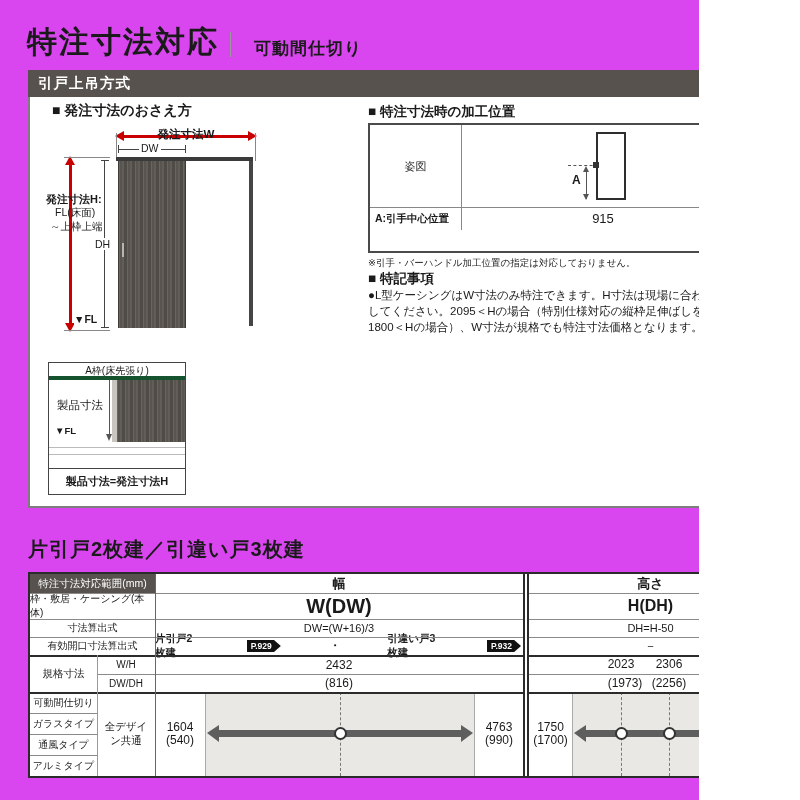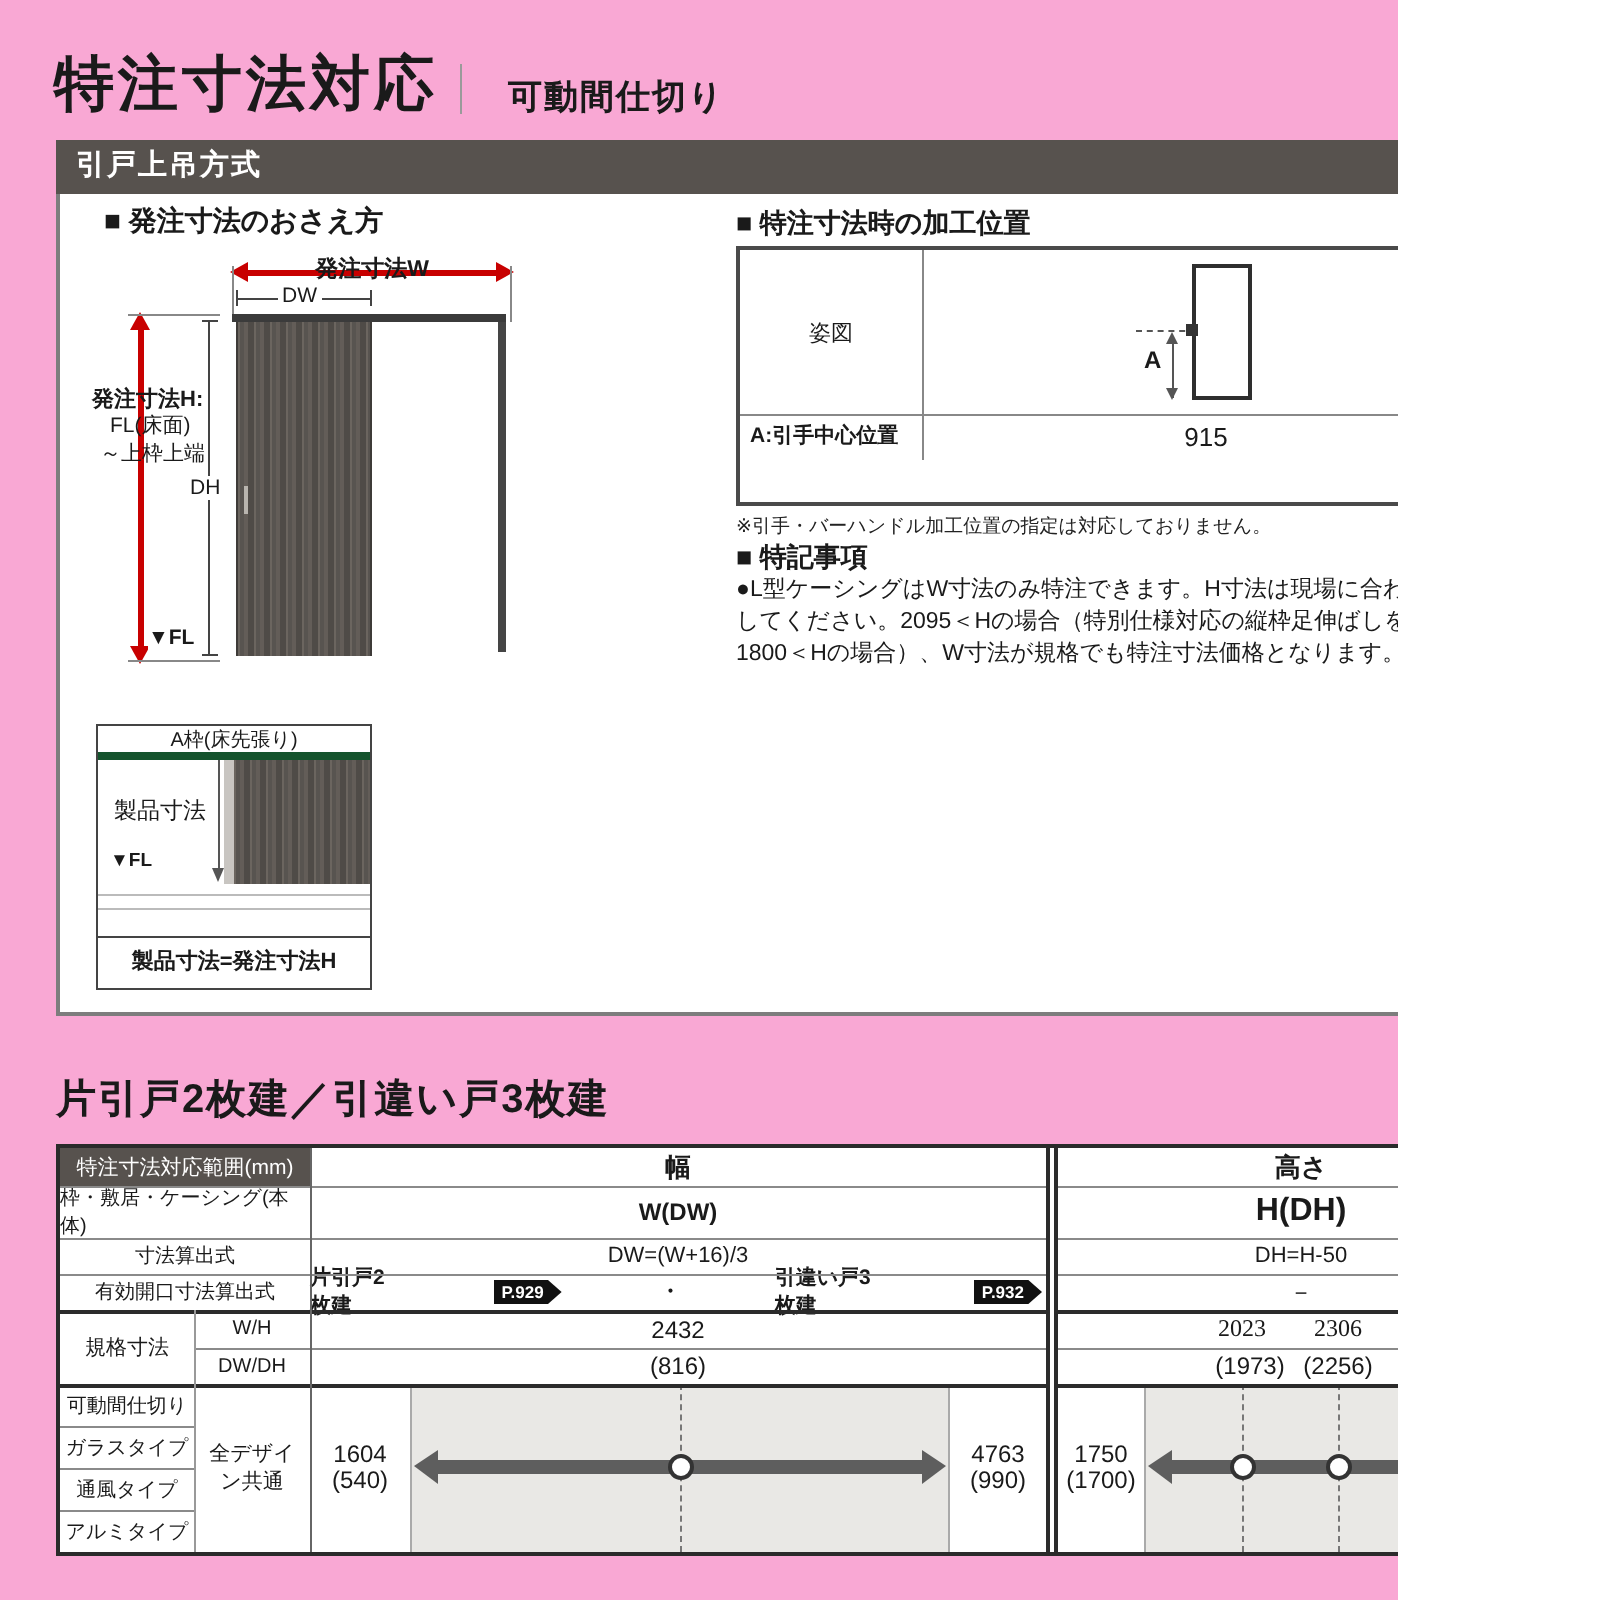"特注寸法対応" .page { background: #f9a8d4 -> #d946ef }
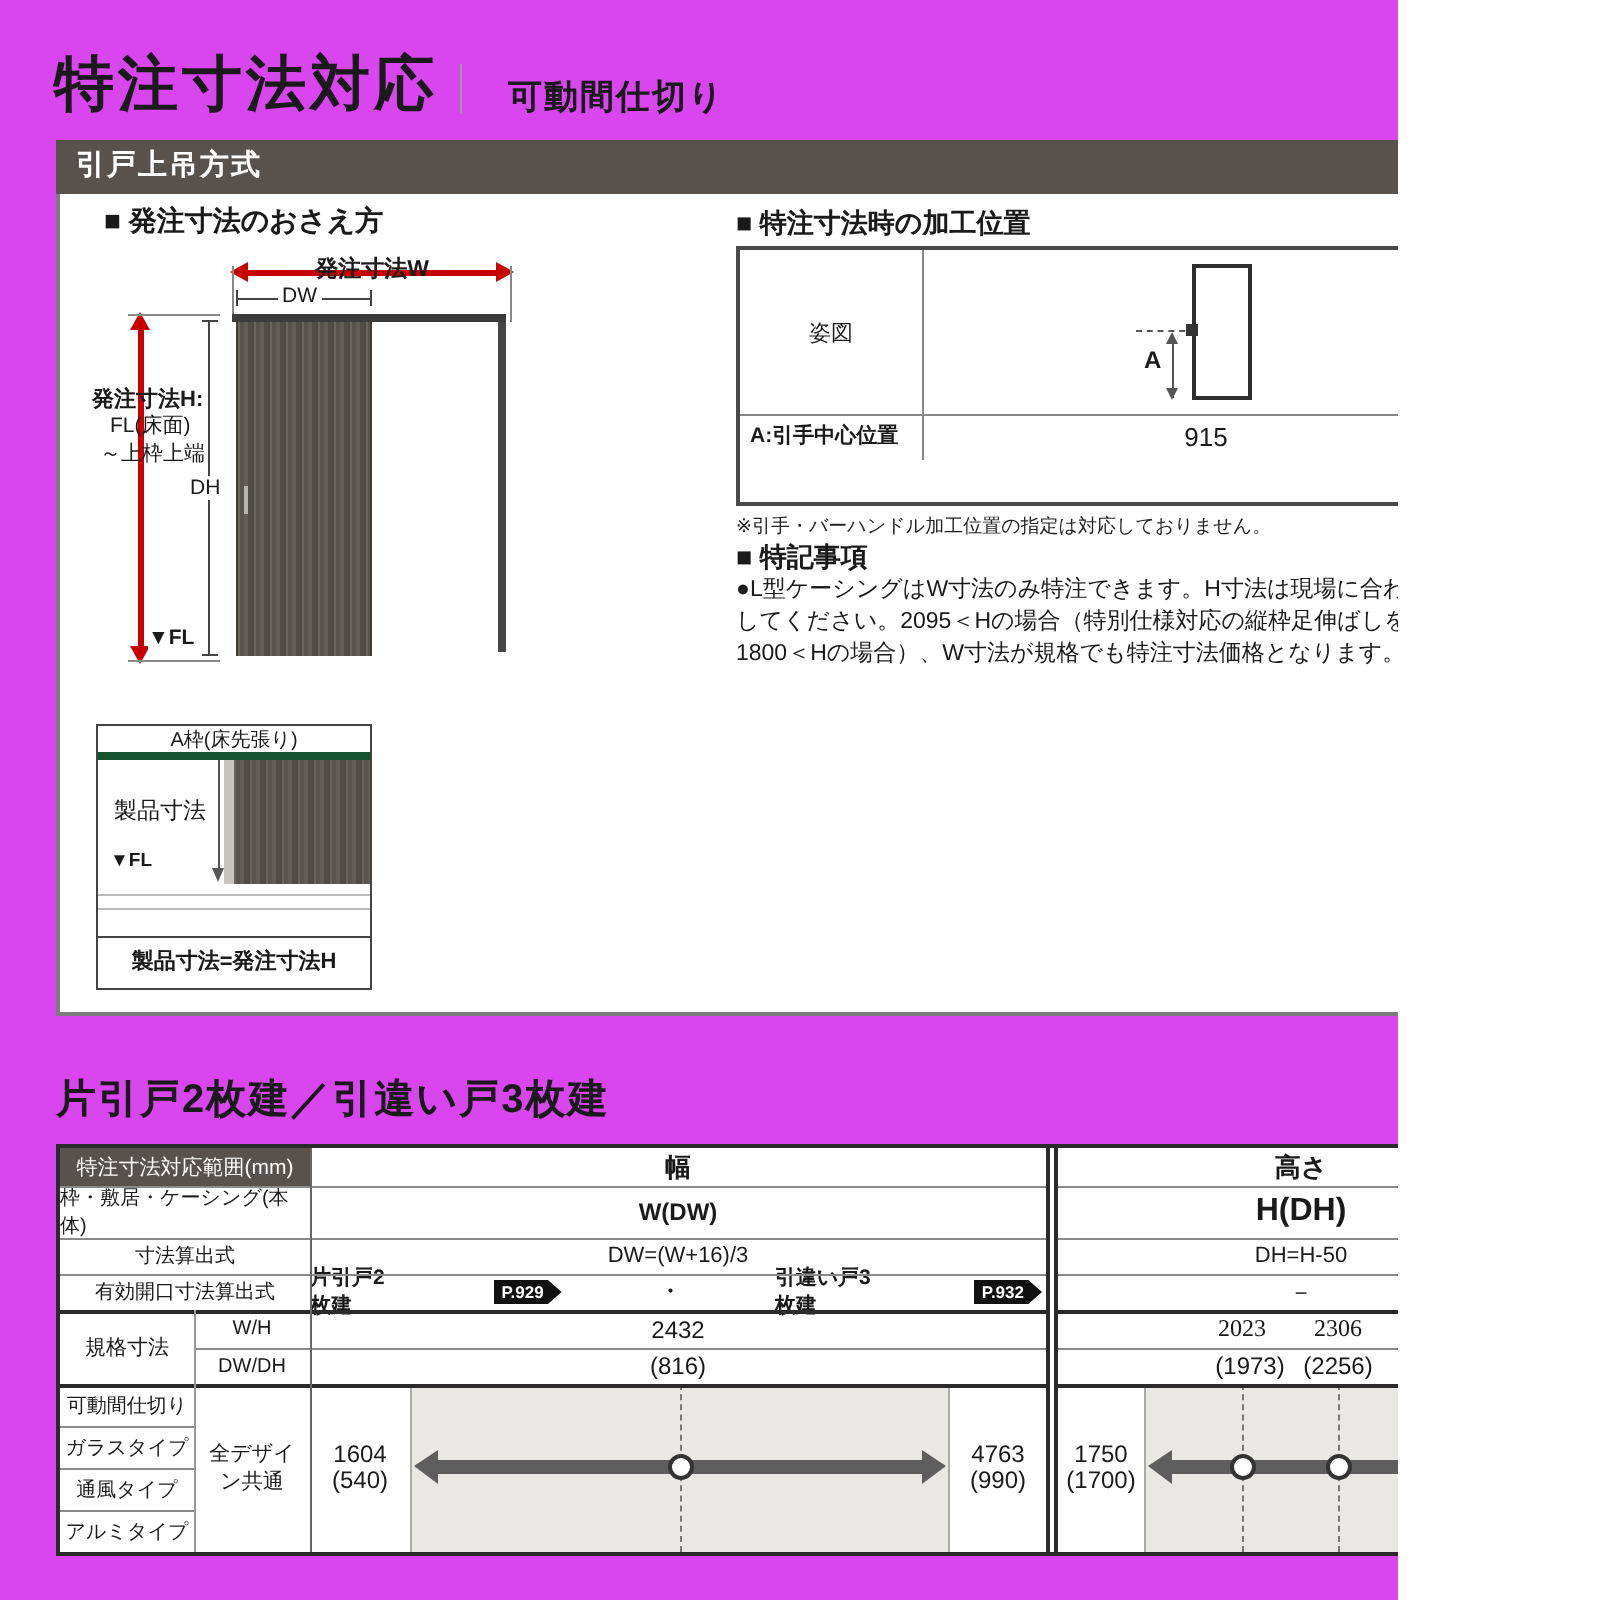"W(DW)" div.cell { font-size: 12px -> 20px }
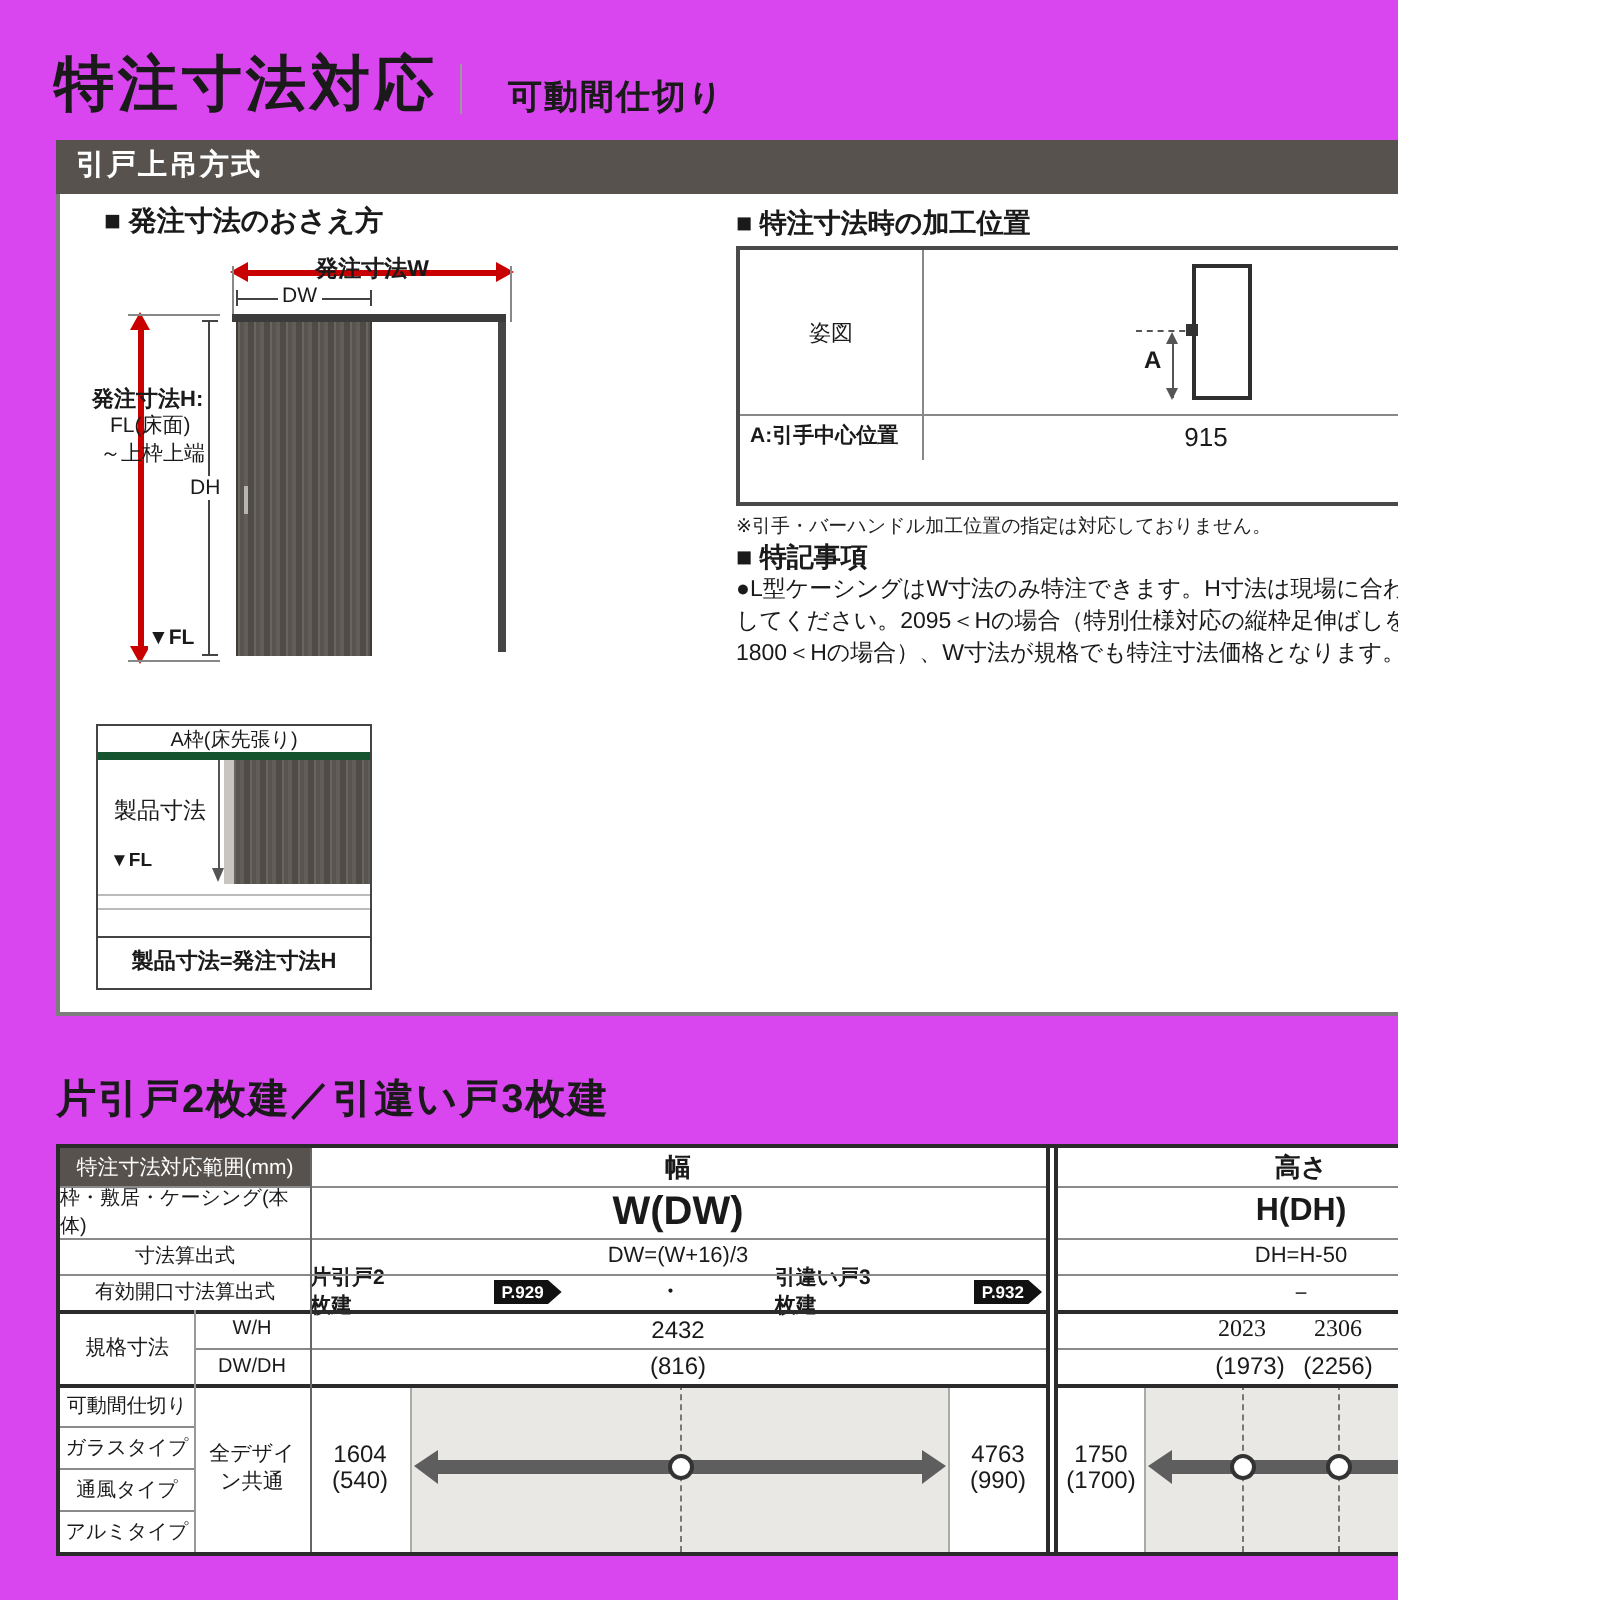"2023" div.abs { font-family: Liberation Serif, serif -> none }
